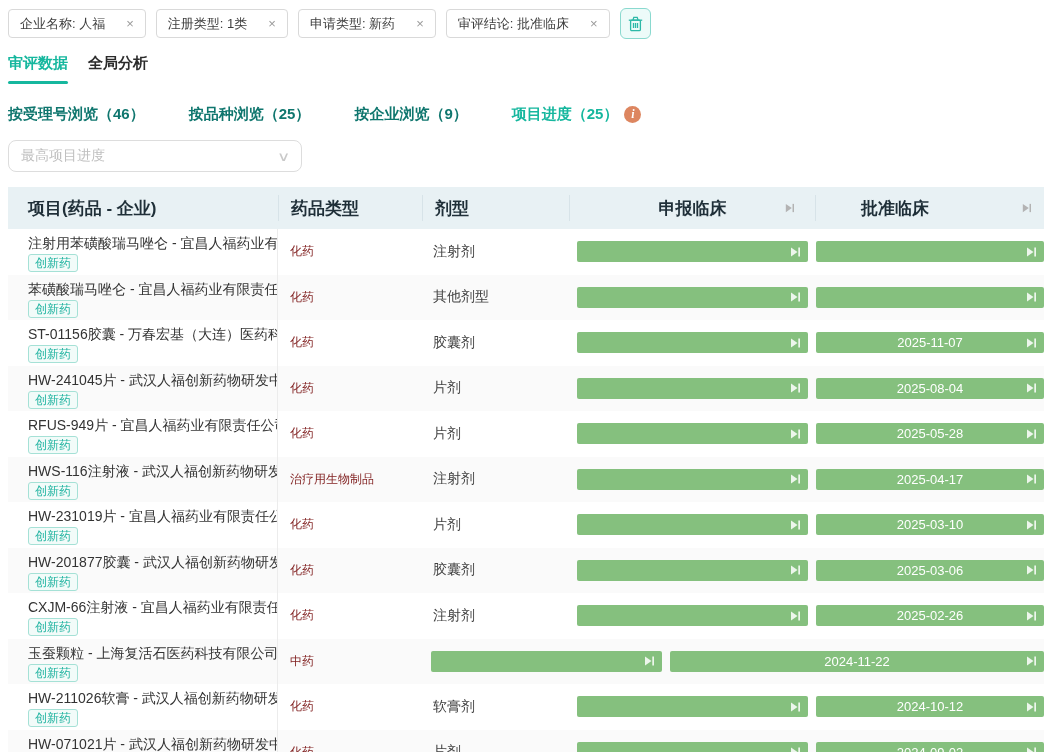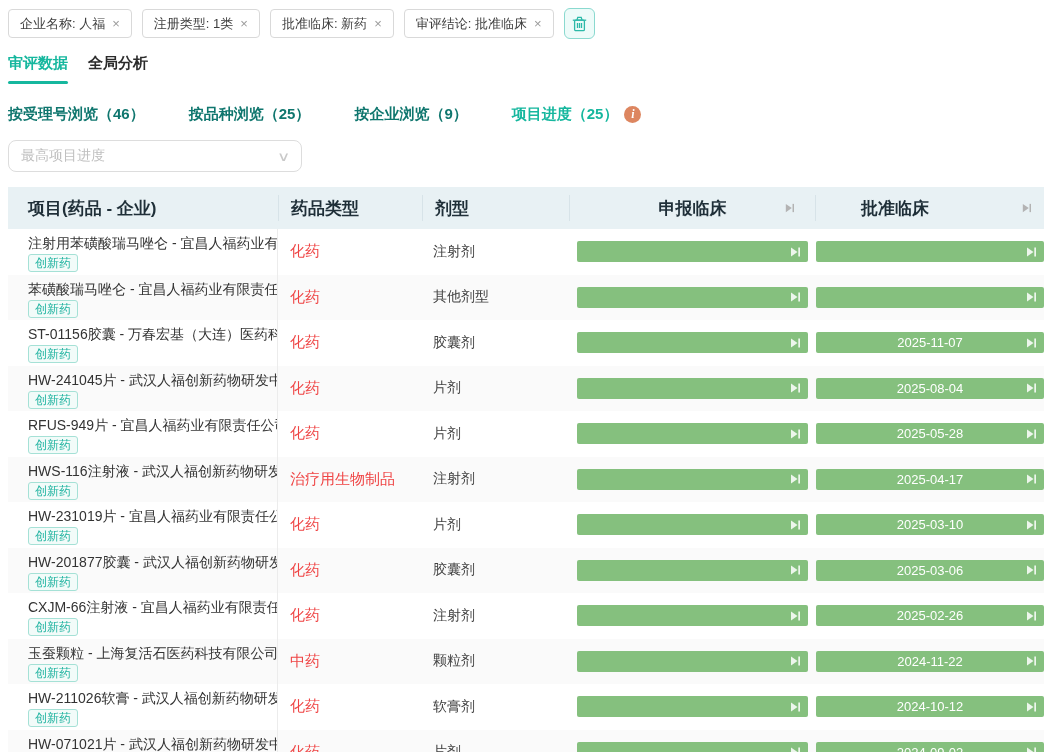"企业名称: 人福" .tag { gap: 7px -> 21px }
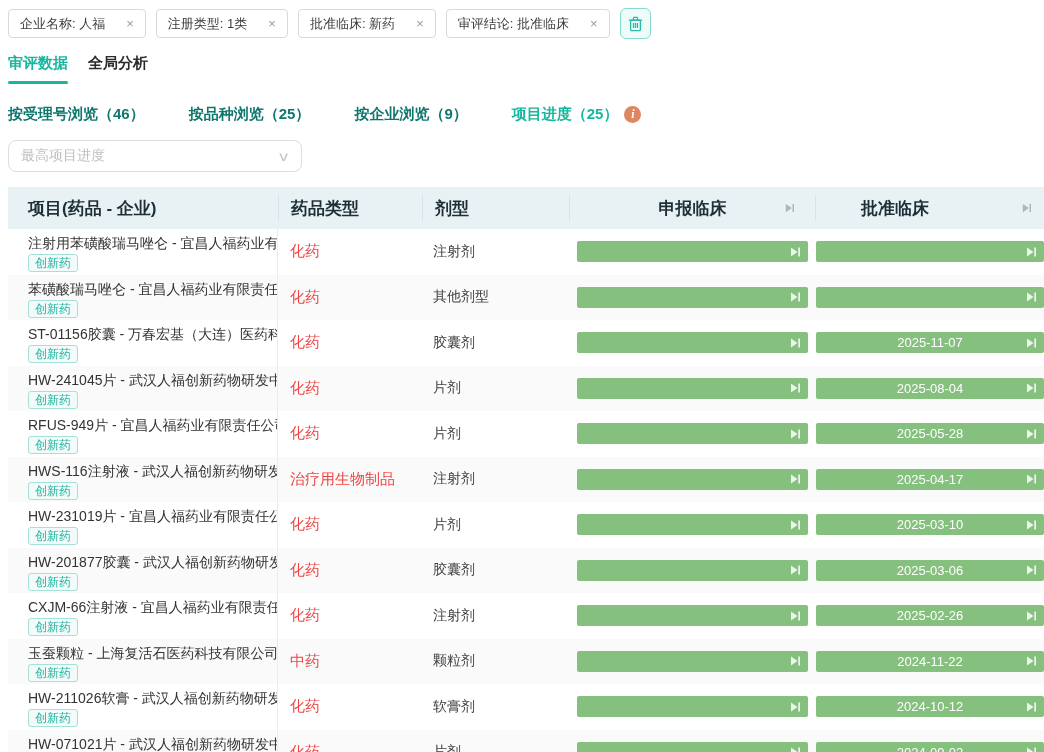"批准临床: 新药" span { text: 批准临床 -> 申请类型 }
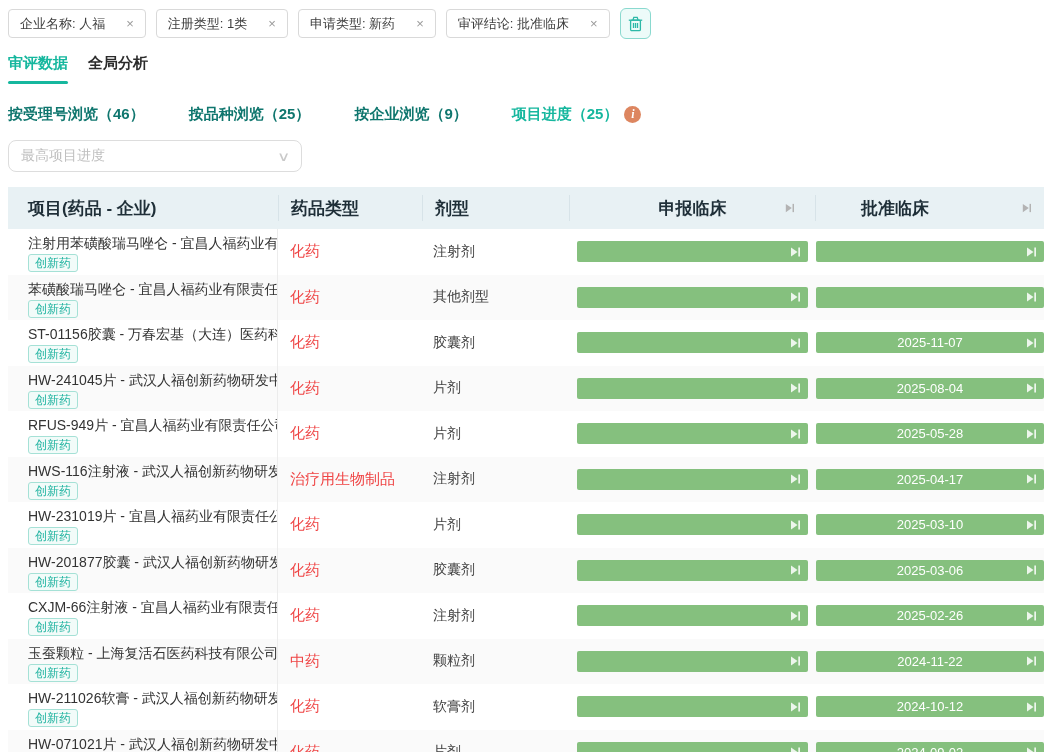"化药" .td2 { color: #ef4444 -> #7f1d1d; font-size: 15px -> 12px }
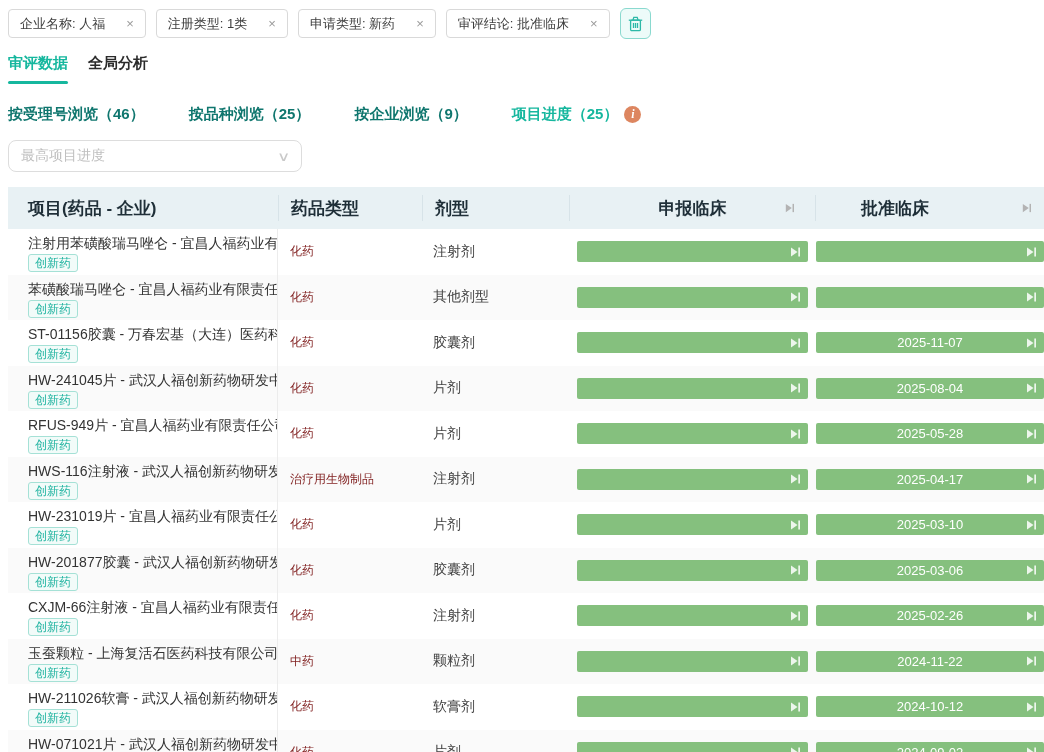"颗粒剂" div.td3 { html: <div>颗粒剂</div> -> none }
